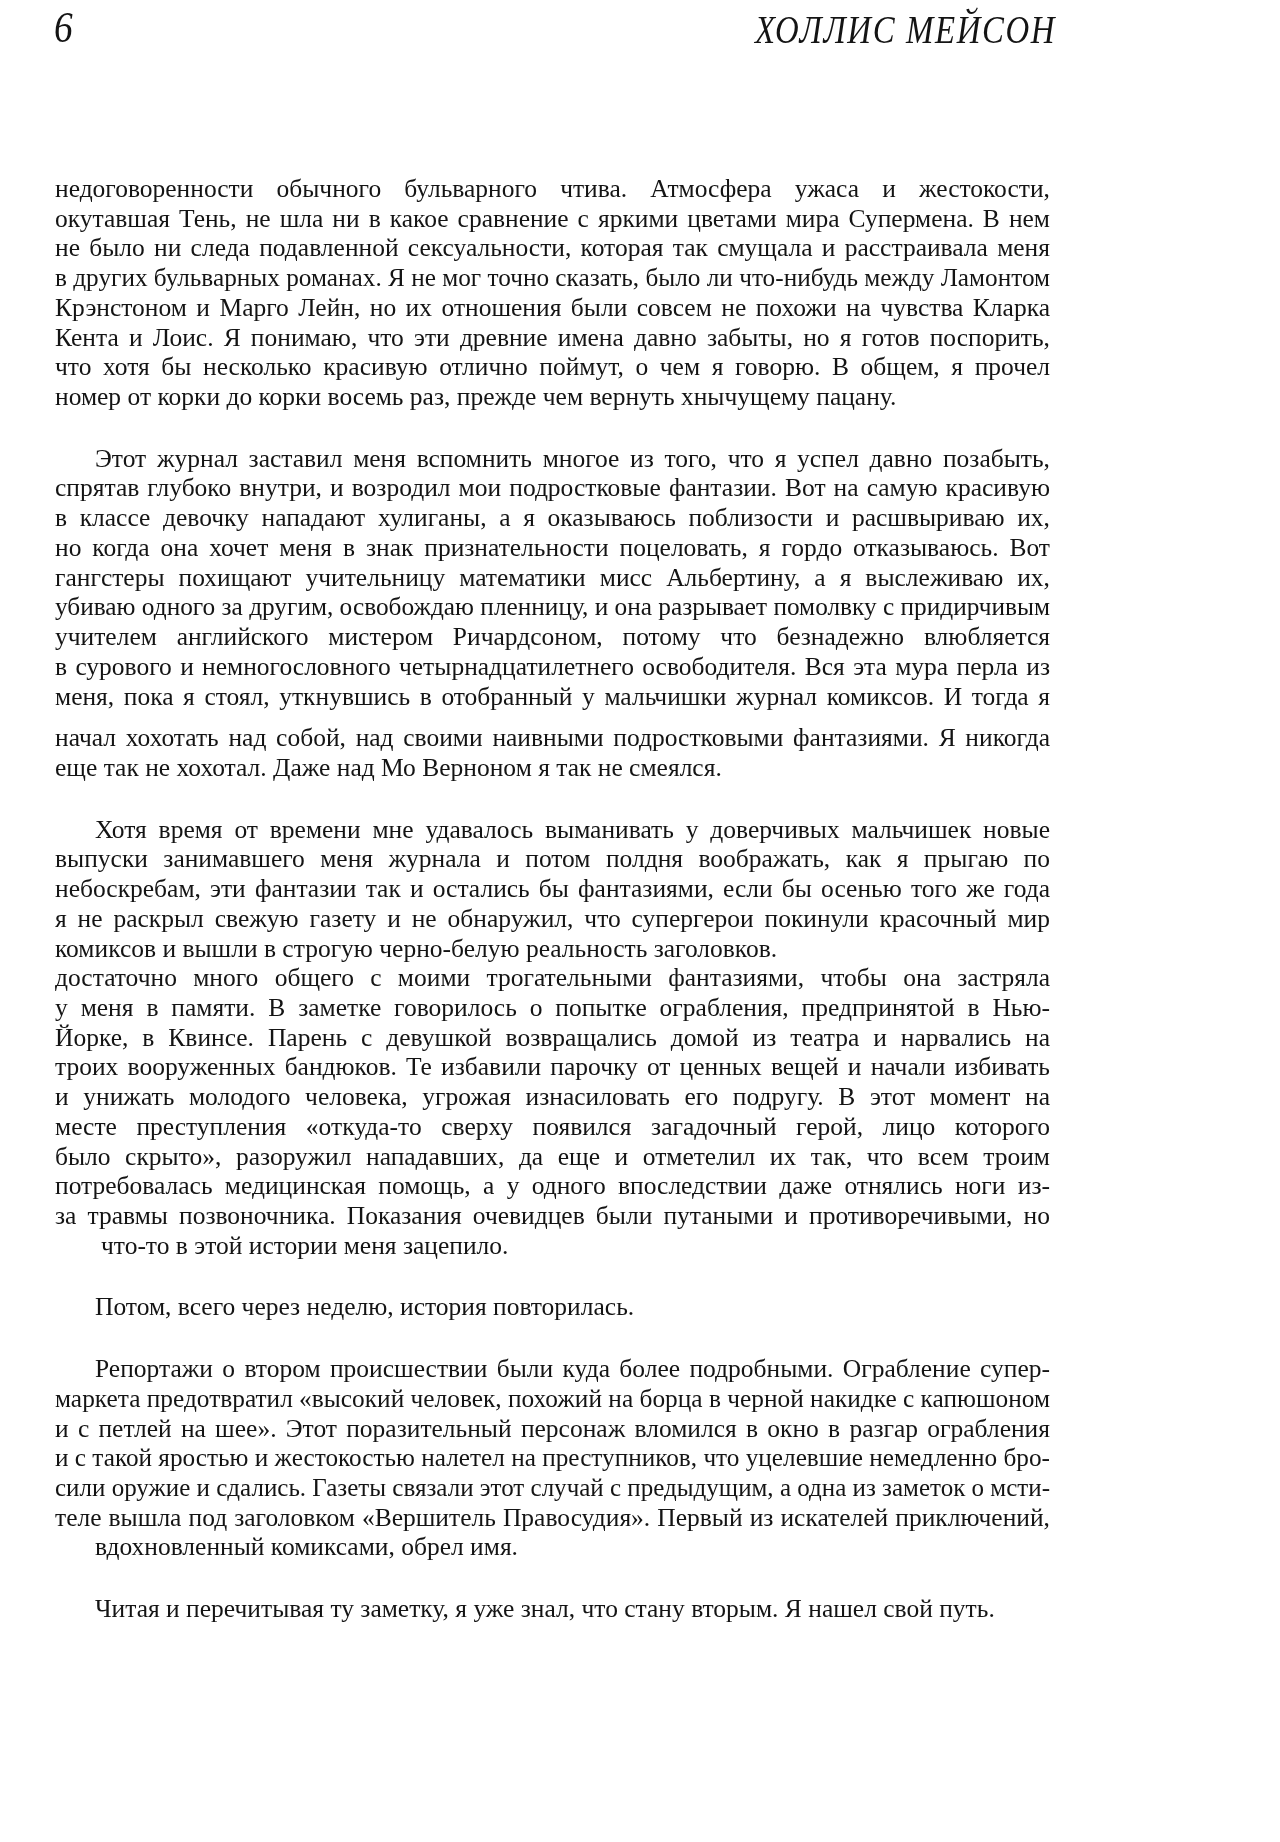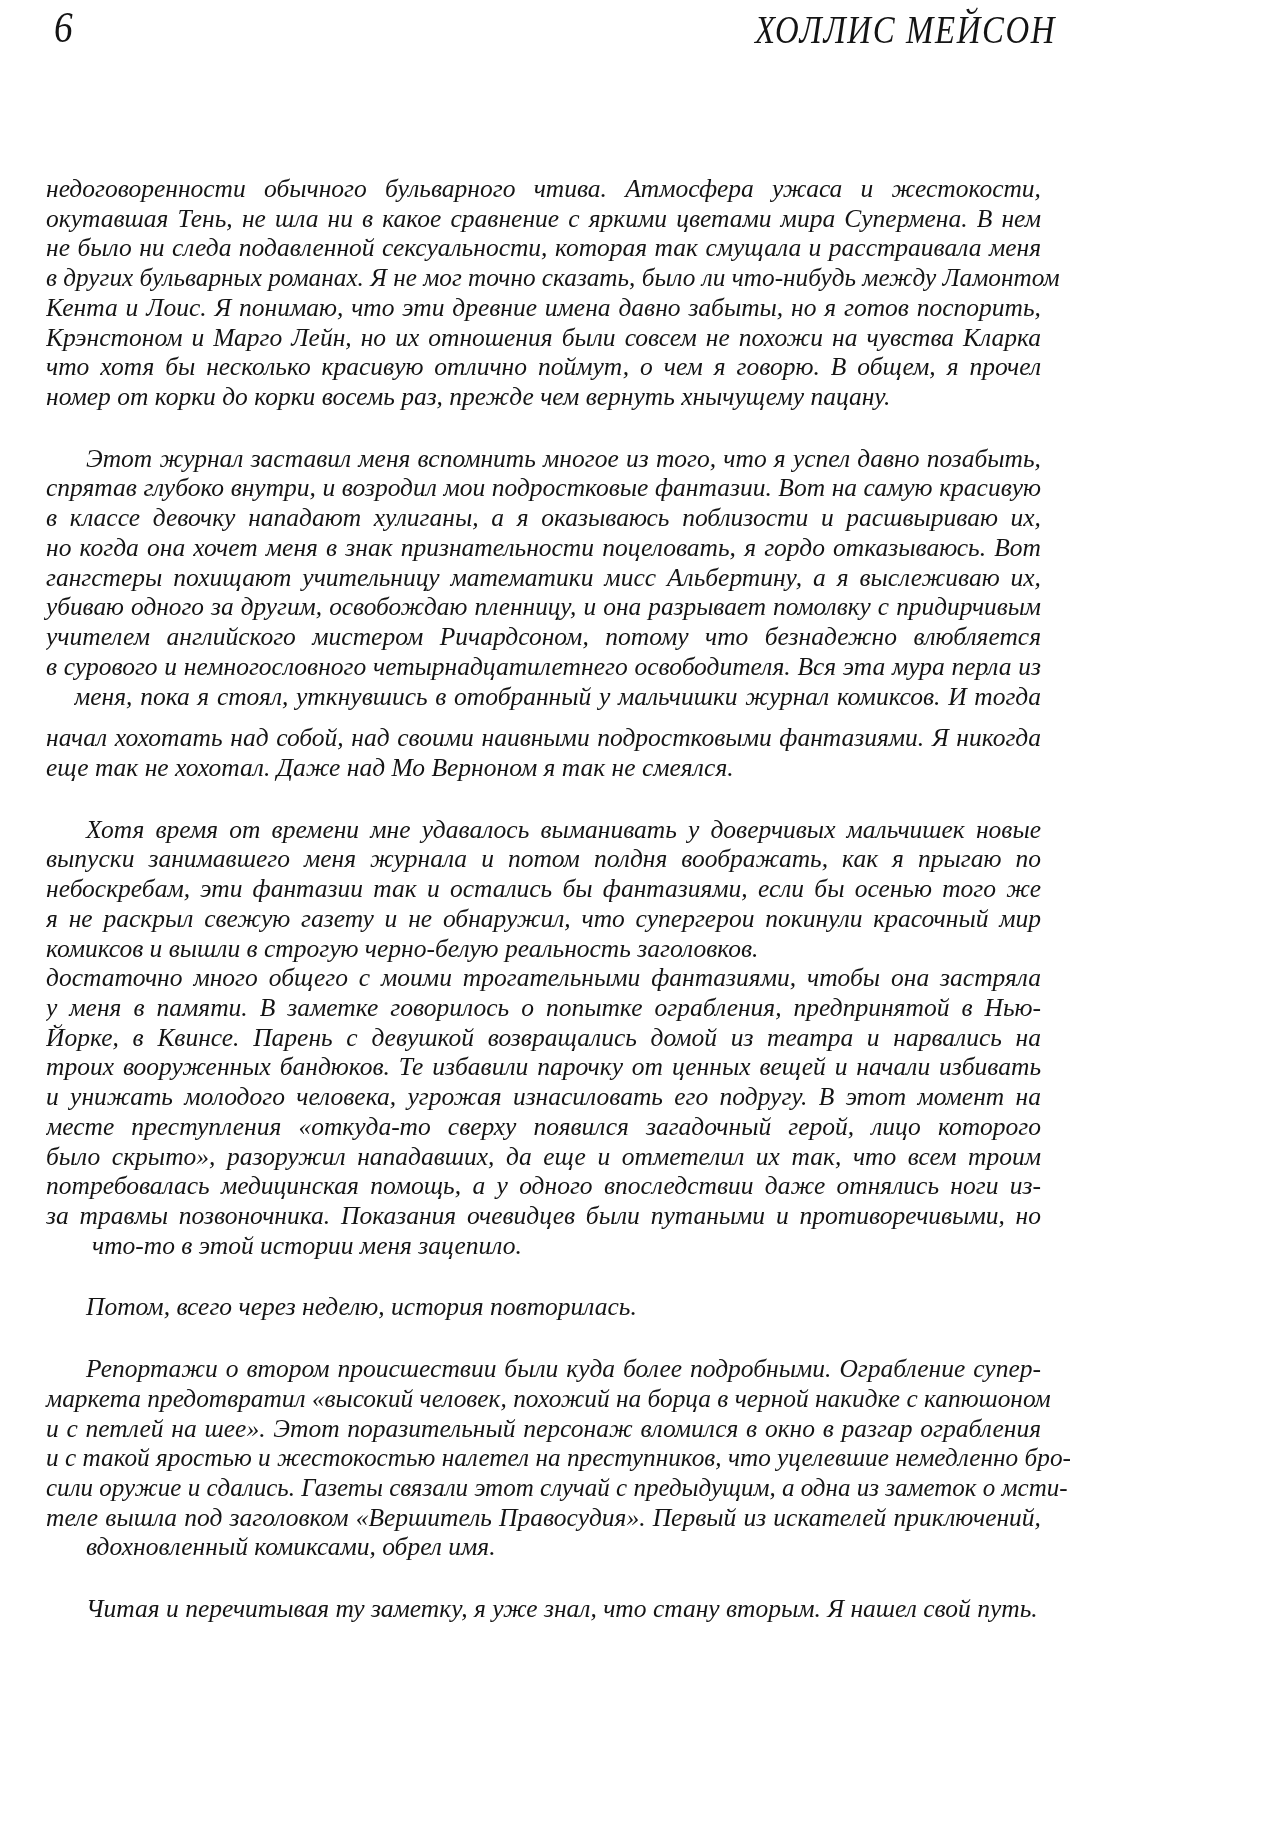"недоговоренности обычного бульварного" .body-text { font-style: italic -> none; left: 46px -> 55px }
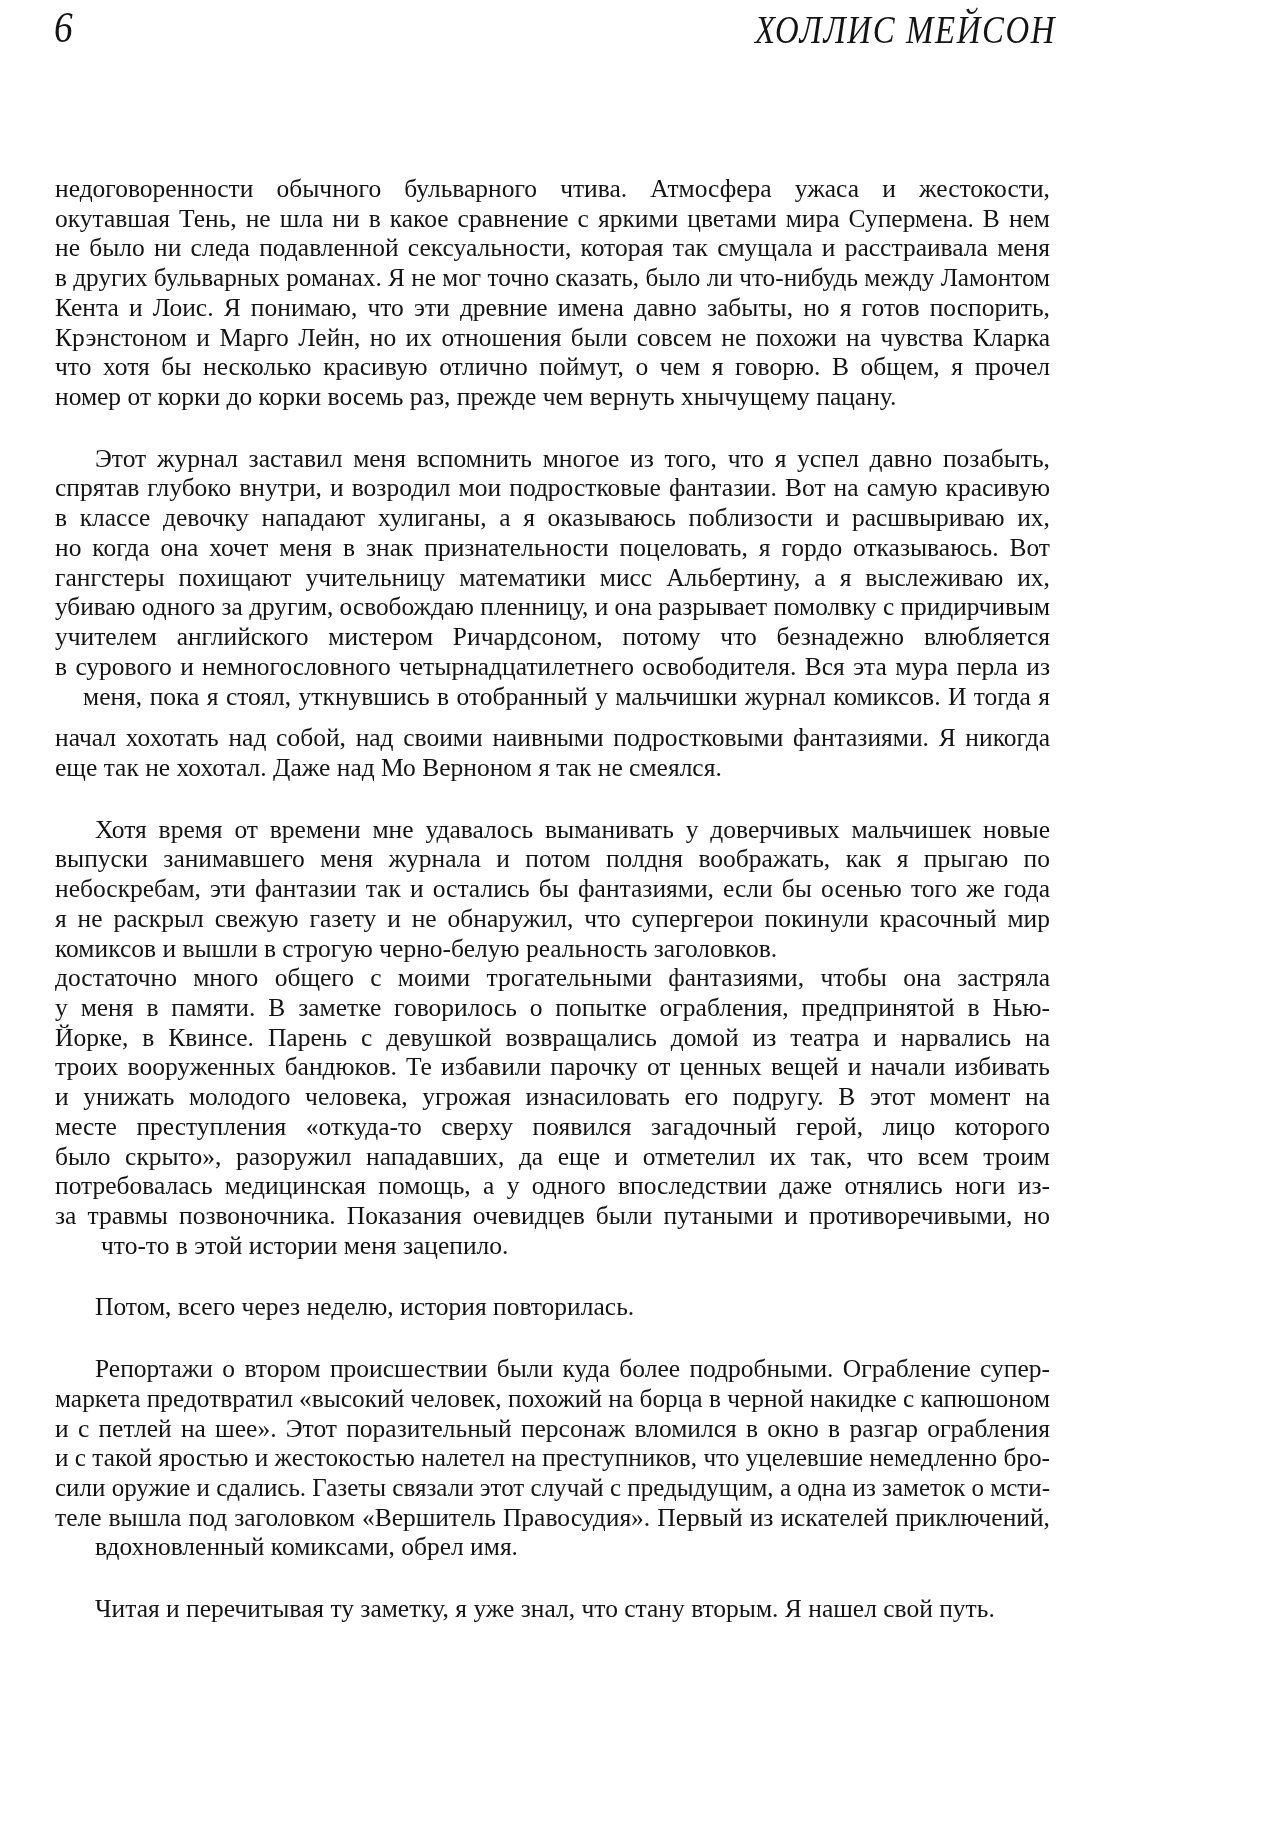"Кента и Лоис. Я понимаю," div.line { order: before "Крэнстоном и Марго Лейн, но" -> after "Крэнстоном и Марго Лейн, но" }
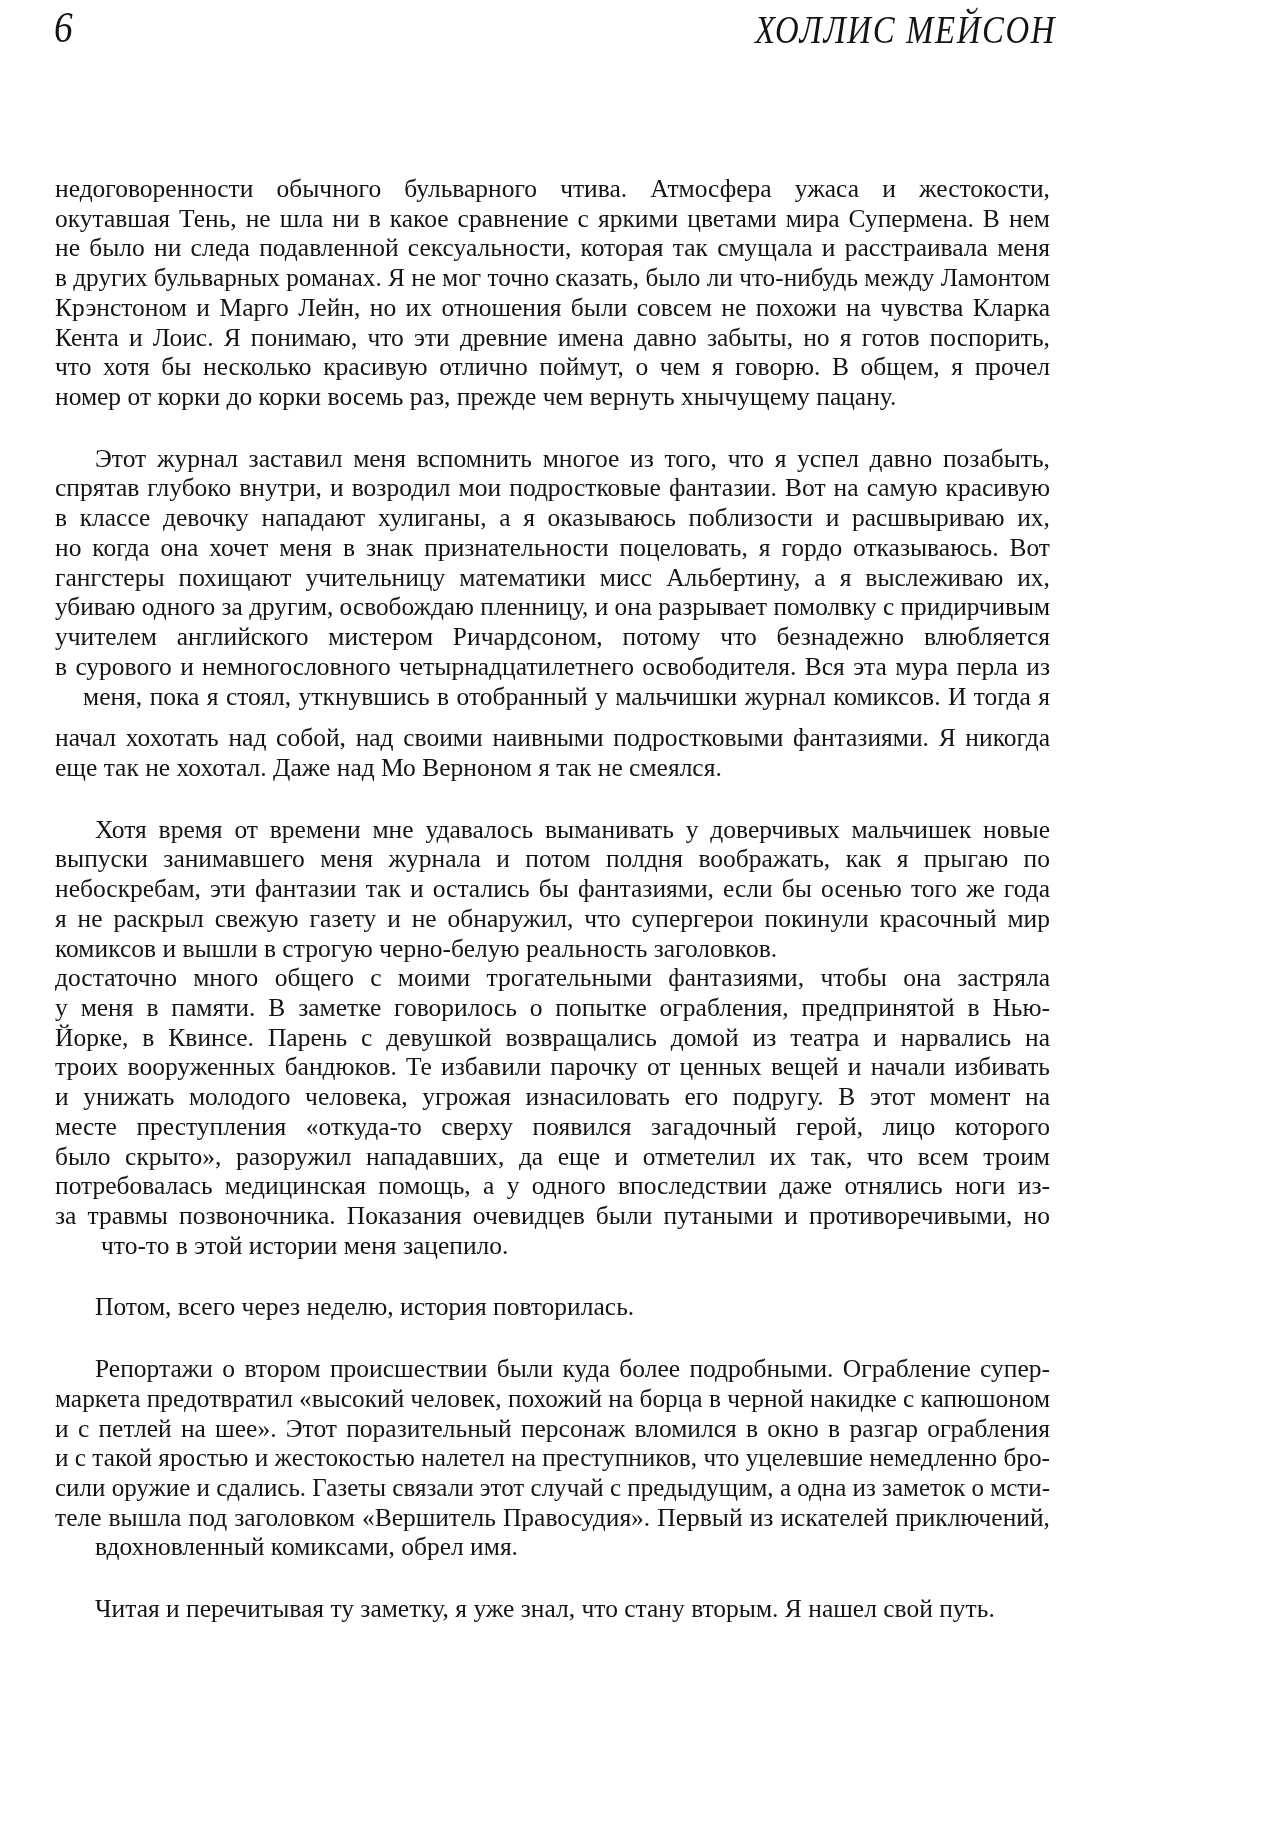"меня, пока я стоял, уткнувшись" div.line { margin-left: 28px -> none }
